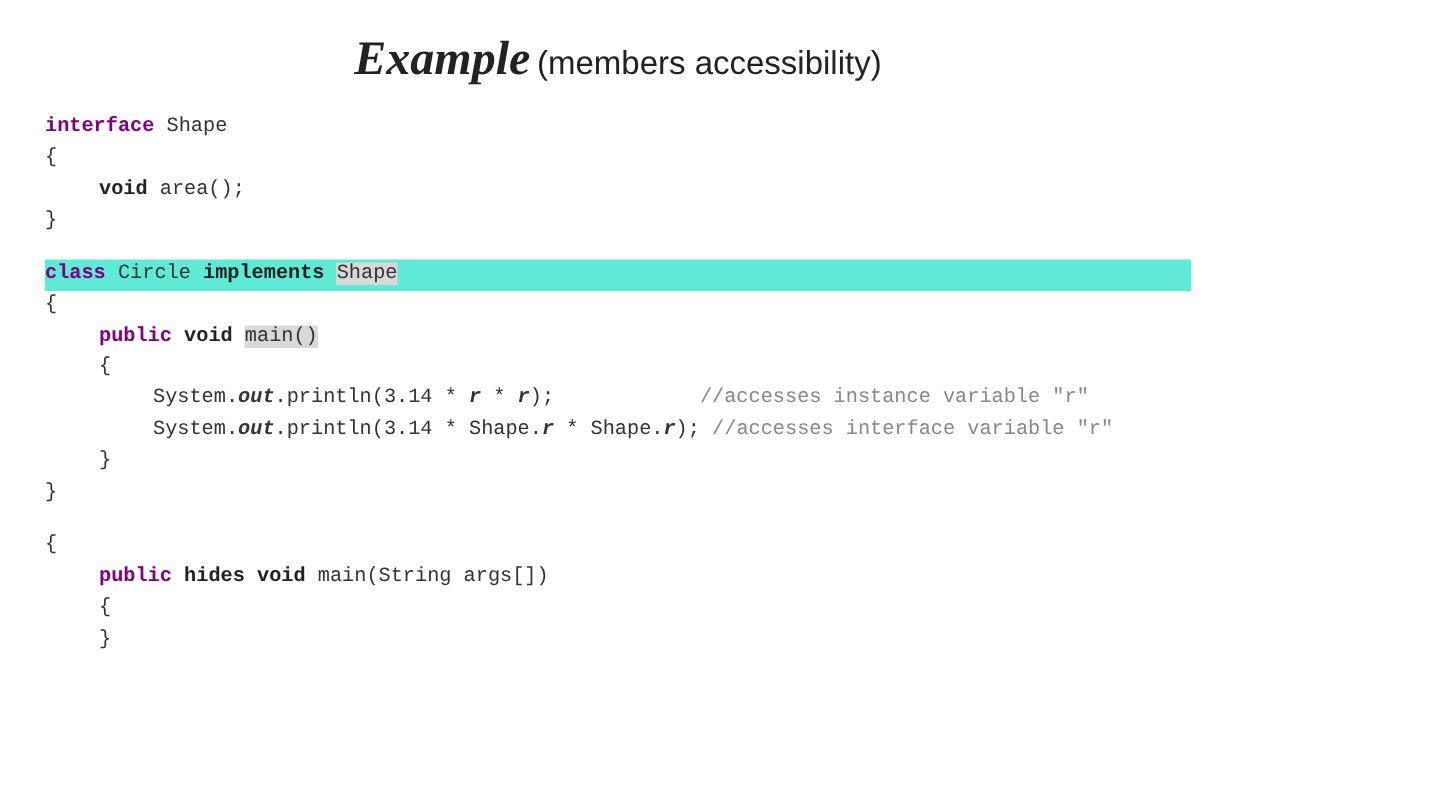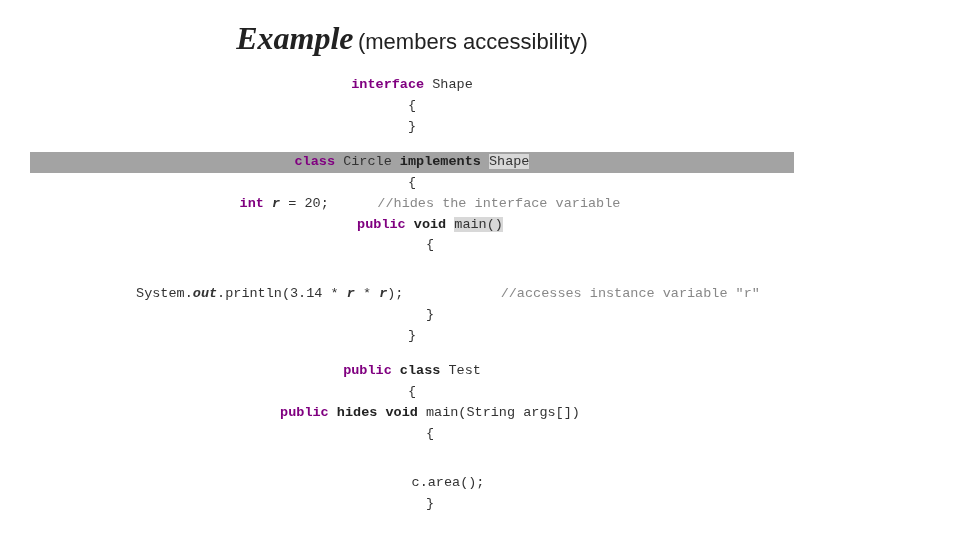"interface Shape" .code-block { text-align: center -> none }
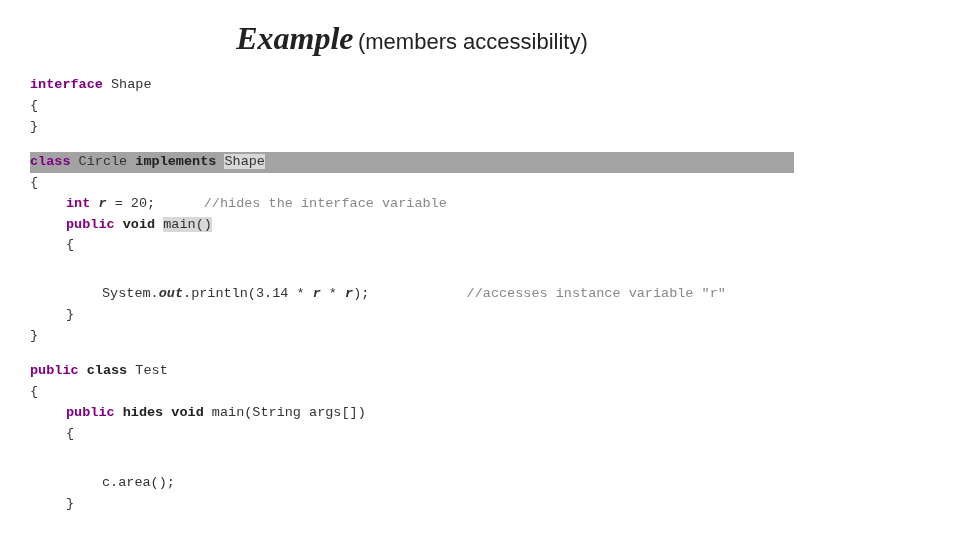"void area();" span.line { html: none -> <span> <span>void</span> area(); </span> }
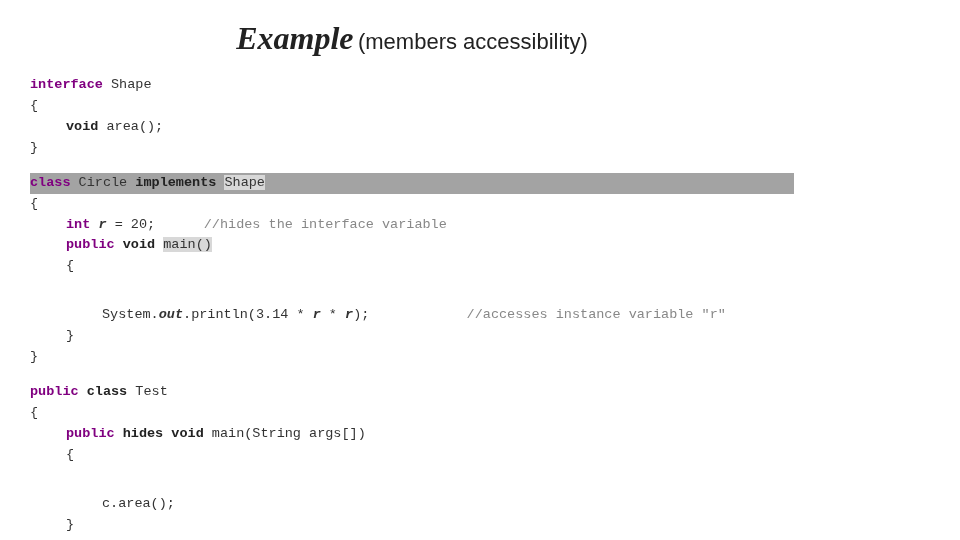"class Circle implements Shape" .line-hl { background: #a3a3a3 -> #5eead4 }
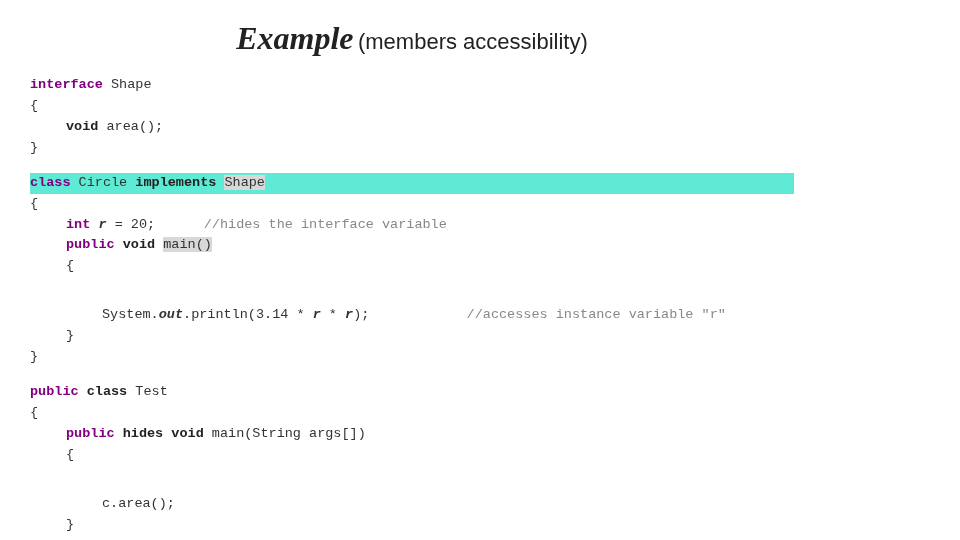"int r = 20; //hides" span.line { html: <span> <span>int</span> <span>r</span> = 20;&nbsp;&nbsp;&nbsp;&nbsp;&nbsp; <span>//hides the interface variable</span> </span> -> none }
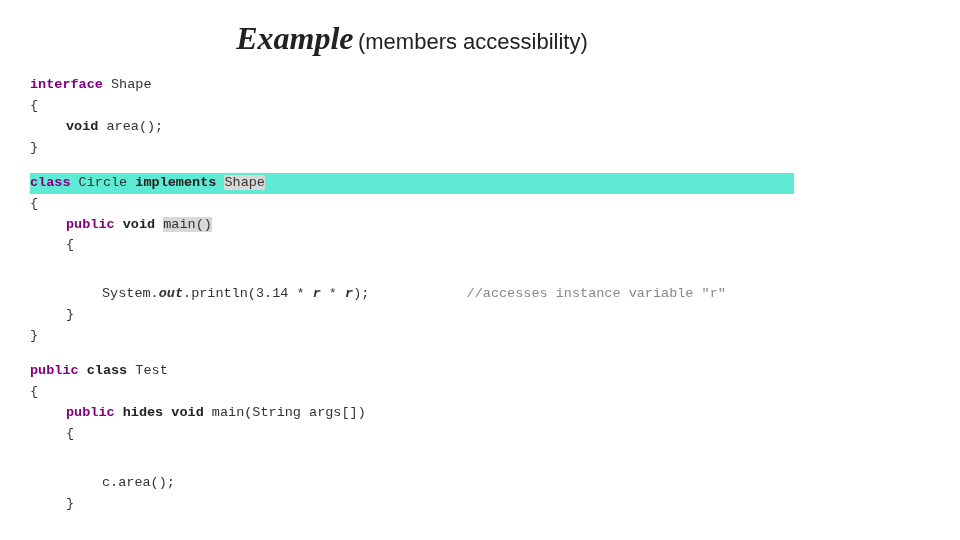"System.out.println(3.14 * r * r);" .indent2 { margin-top: 28px -> none }
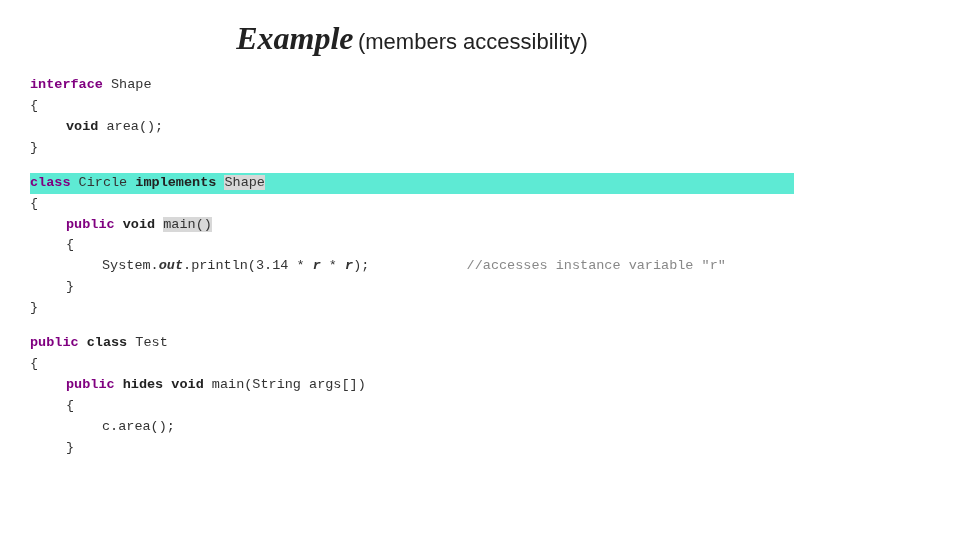"System.out.println(3.14 * Shape.r *" span.line { html: none -> <span> System.<span>out</span>.println(3.14 * Shape.<span>r</span> * Shape.<span>r</span>); <span>//accesses interface variable "r"</span> </span> }
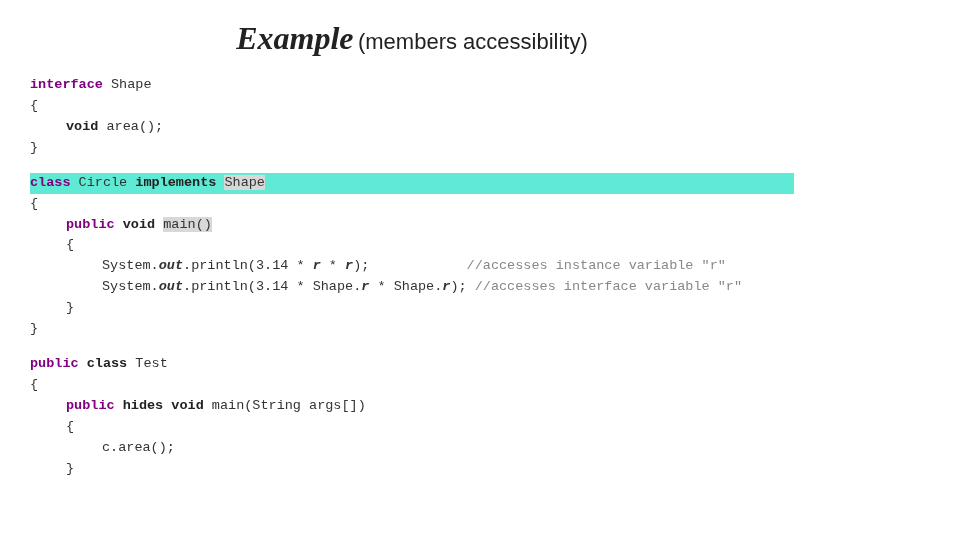"public class Test" span.line { html: <span> <span>public</span> <span>class</span> Test </span> -> none }
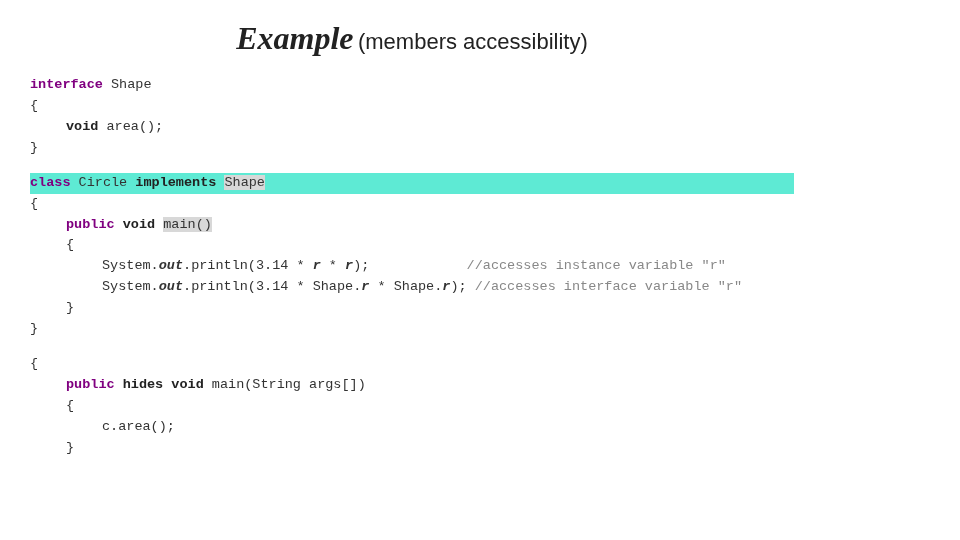"c.area();" span.line { html: <span> c.area(); </span> -> none }
